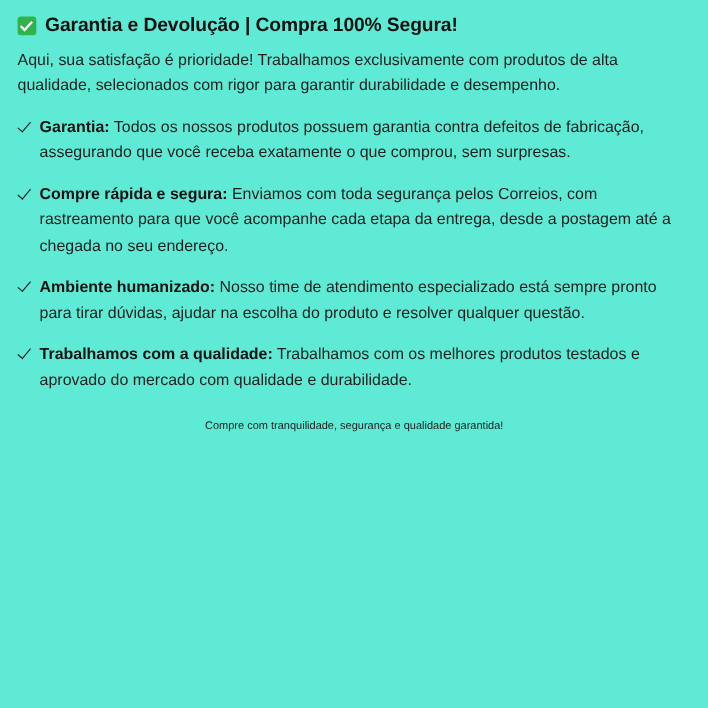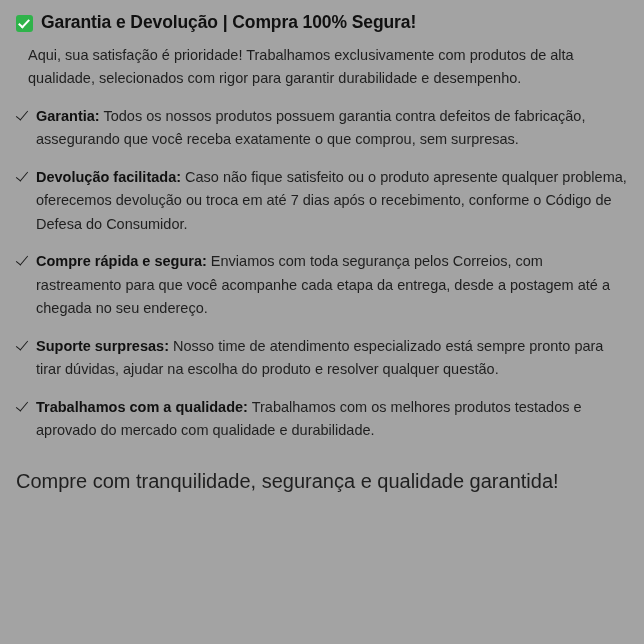"Garantia e Devolução | Compra" .page { background: #a3a3a3 -> #5eead4 }
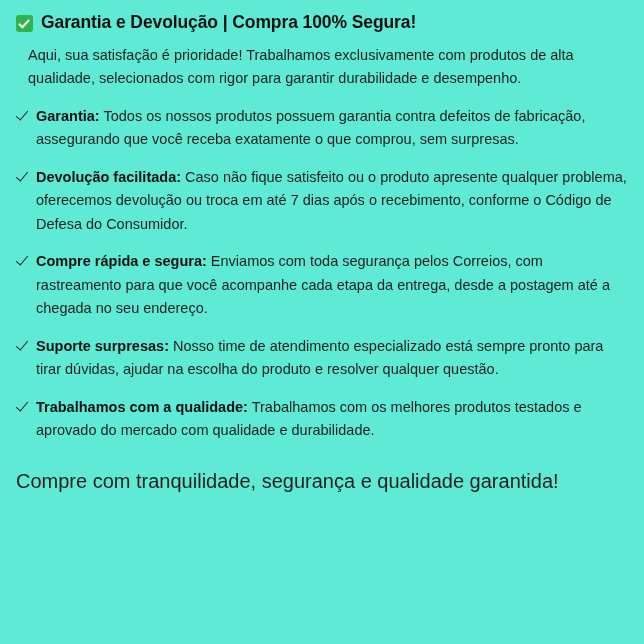"Aqui, sua satisfação é prioridade!" p.intro { margin: 0 0 14px 12px -> 0 0 14px 0 }
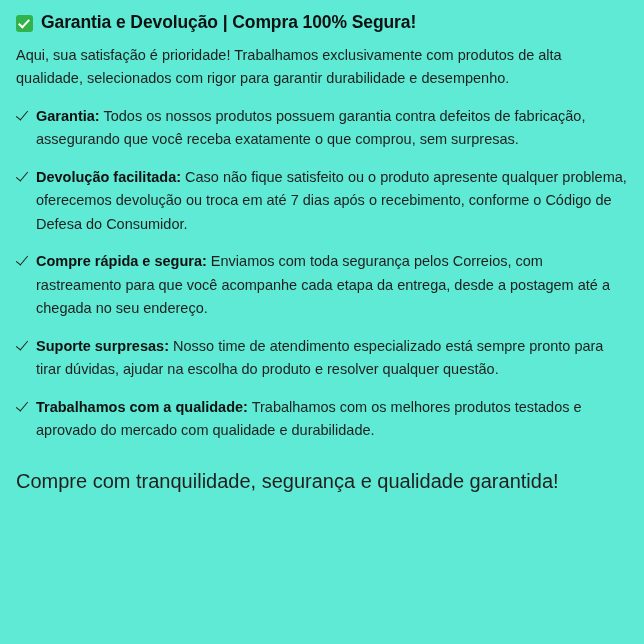"Devolução facilitada: Caso não fique" div.item { html: <div> <span></span> <span><b>Devolução facilitada:</b><span> Caso não fique satisfeito ou o produto apresente qualquer problema, oferecemos devolução ou troca em até 7 dias após o recebimento, conforme o Código de Defesa do Consumidor.</span></span> </div> -> none }
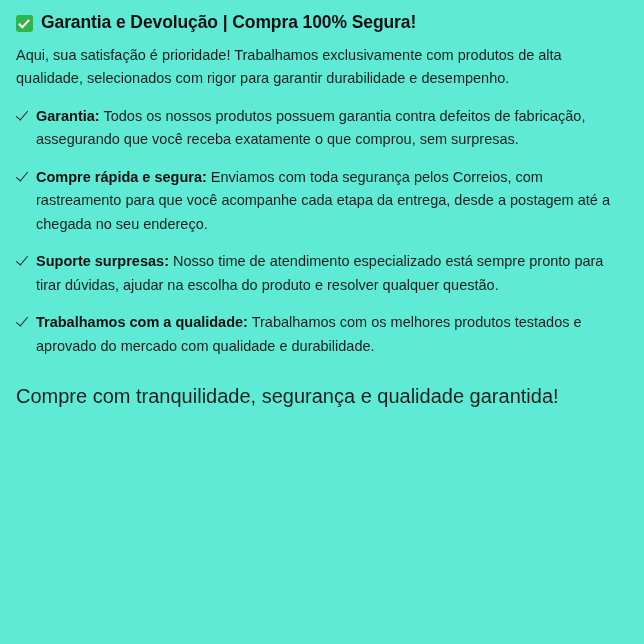"Suporte surpresas:" b { text: Suporte surpresas -> Ambiente humanizado }
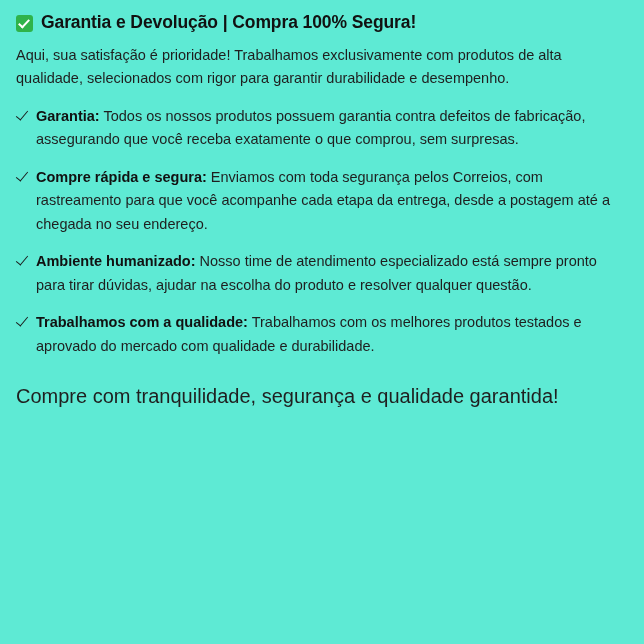"Compre com tranquilidade, segurança e" p.closing { font-size: 20px -> 10px; text-align: none -> center }
